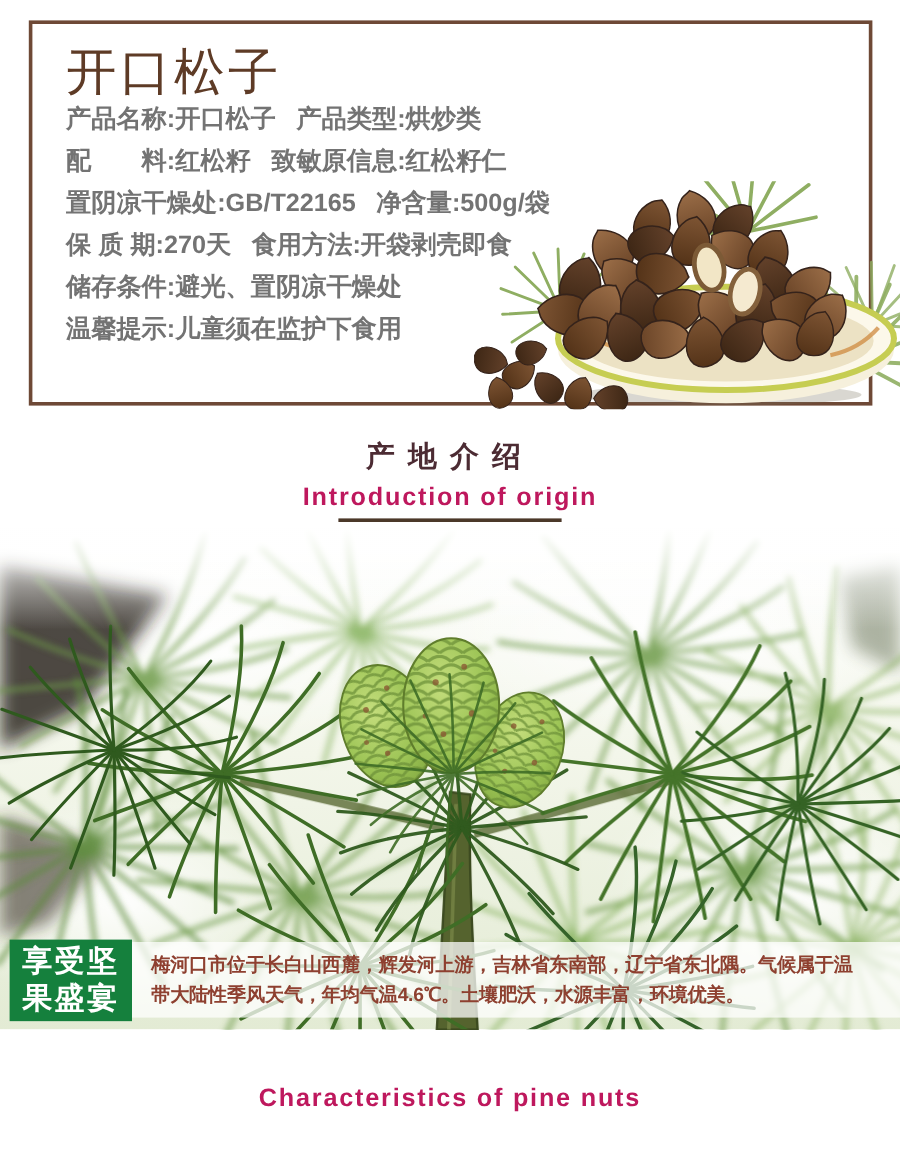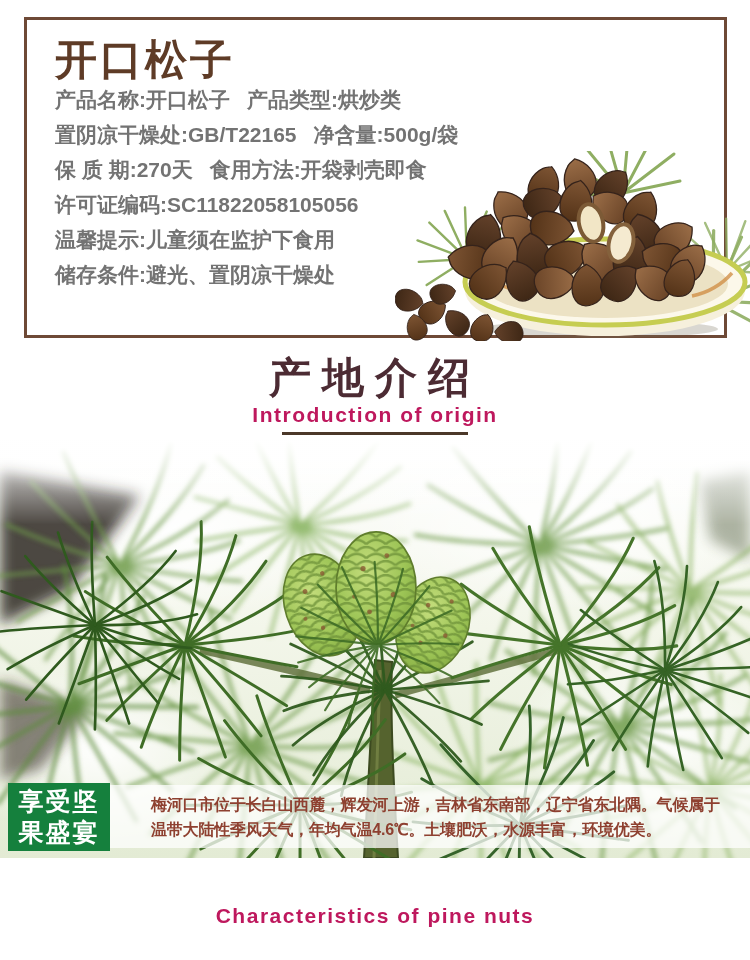"开口松子" .info-title { font-weight: bold -> normal }
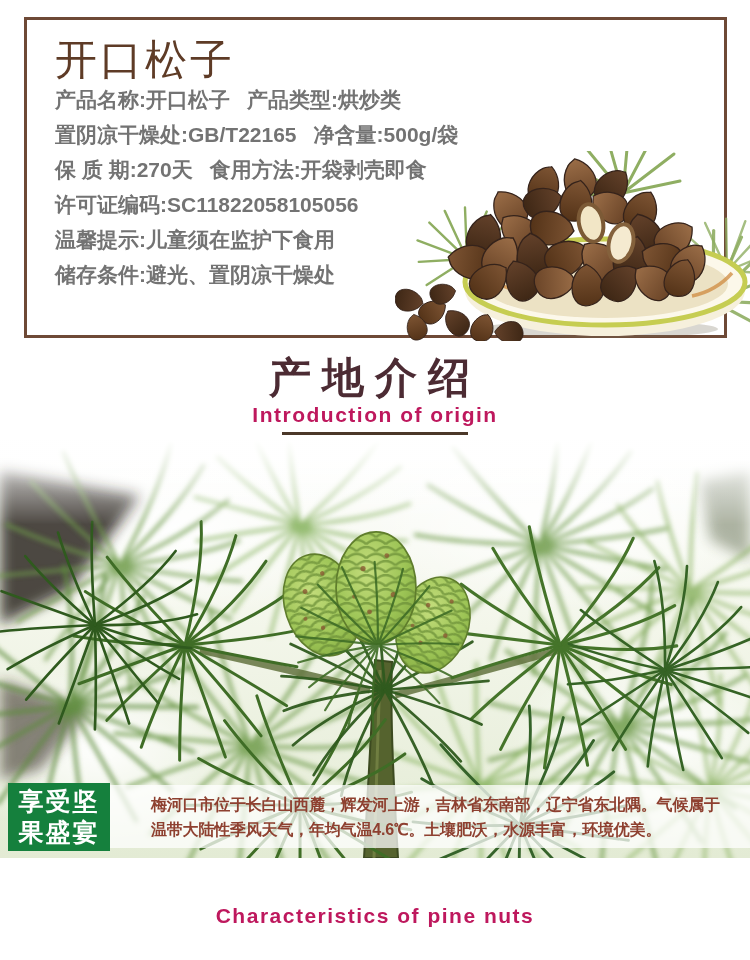"配 料:红松籽 致敏原信息:红松籽仁" div.spec-row { html: none -> <div> <span>配 料:红松籽</span><span>致敏原信息:红松籽仁</span> </div> }
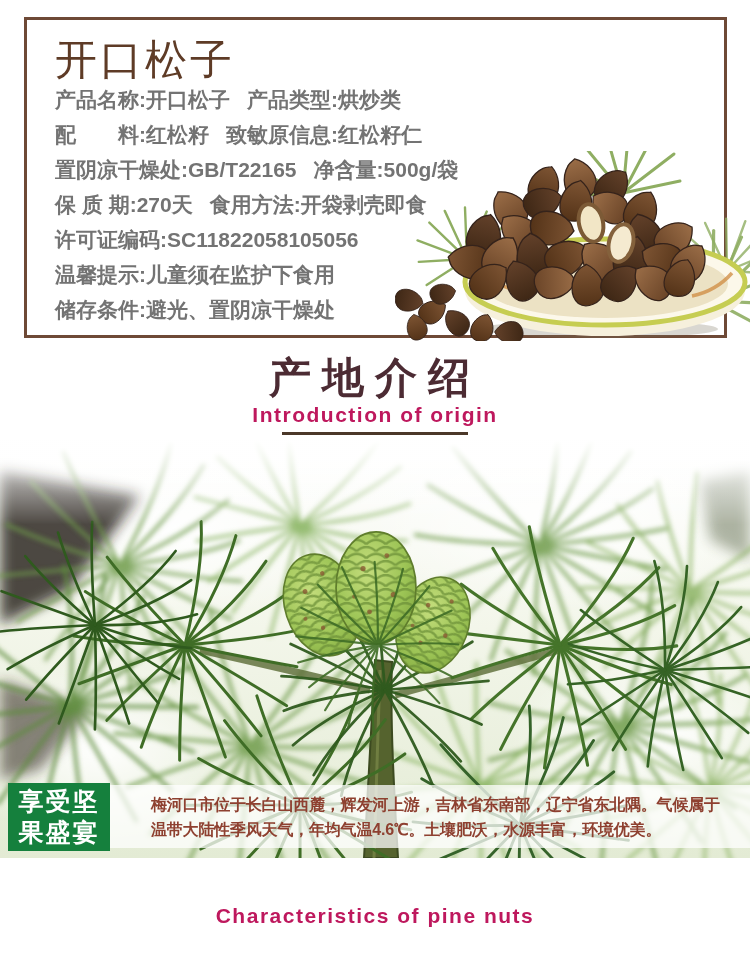"许可证编码:SC11822058105056" div.spec-row { html: <div> <span>许可证编码:SC11822058105056</span> </div> -> none }
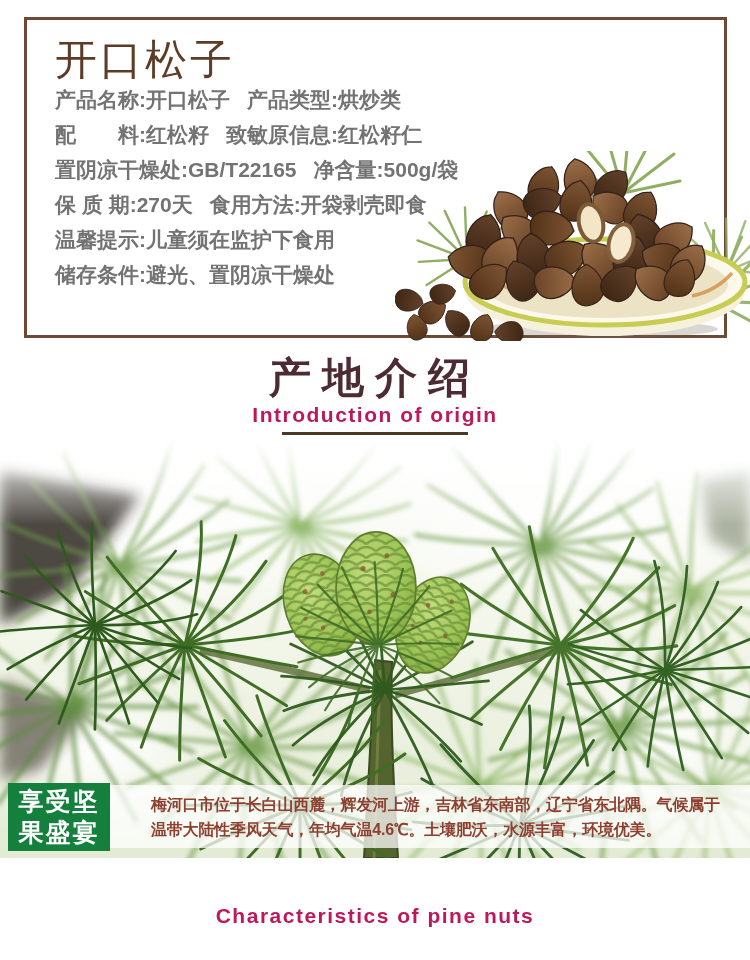"温馨提示:儿童须在监护下食用" div.spec-row { order: before "储存条件:避光、置阴凉干燥处" -> after "储存条件:避光、置阴凉干燥处" }
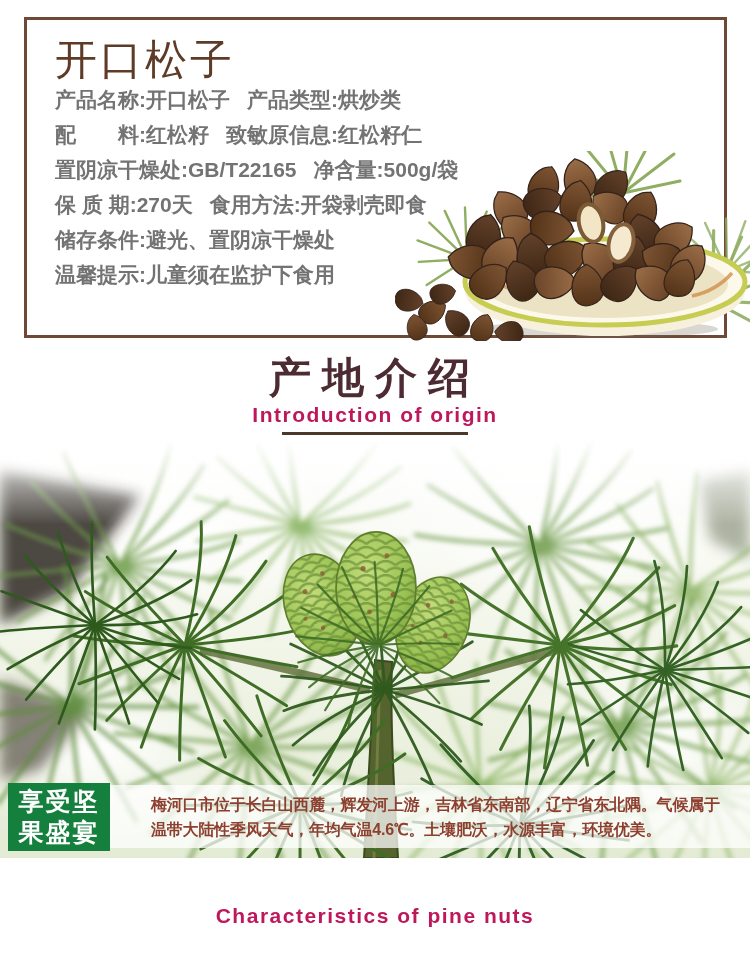"产地介绍" .section-head .cn { font-family: Liberation Mono, monospace -> Liberation Serif, serif; font-size: 42px -> 24px }
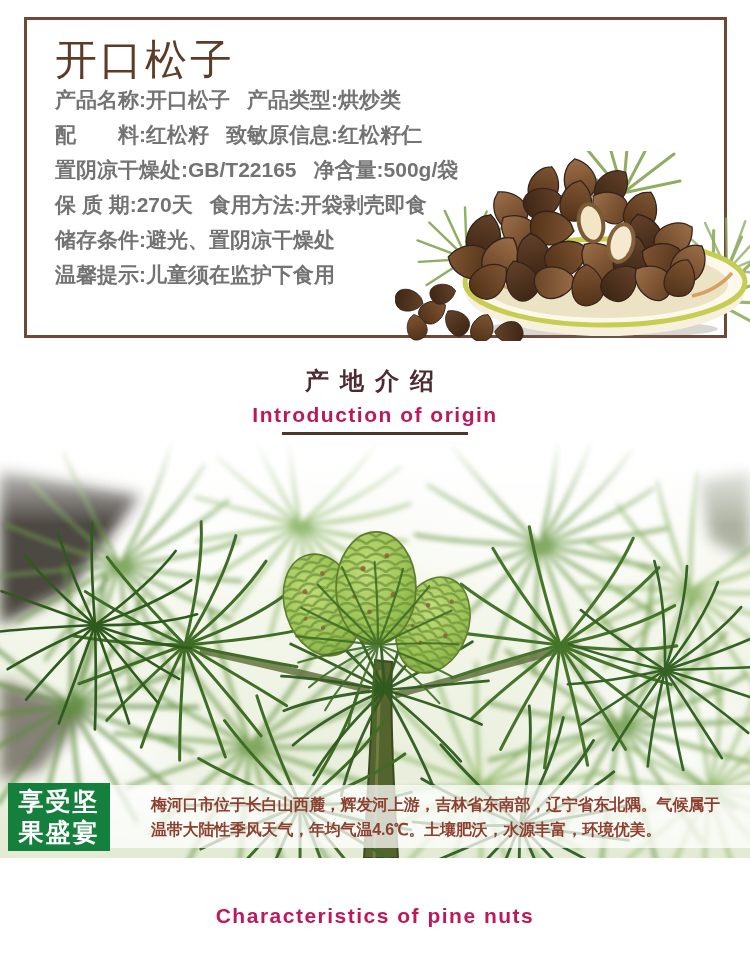"梅河口市位于长白山西麓，辉发河上游，吉林省东南部，辽宁省东北隅。气候属于温带大陆" .band p { margin-left: 25px -> none }
